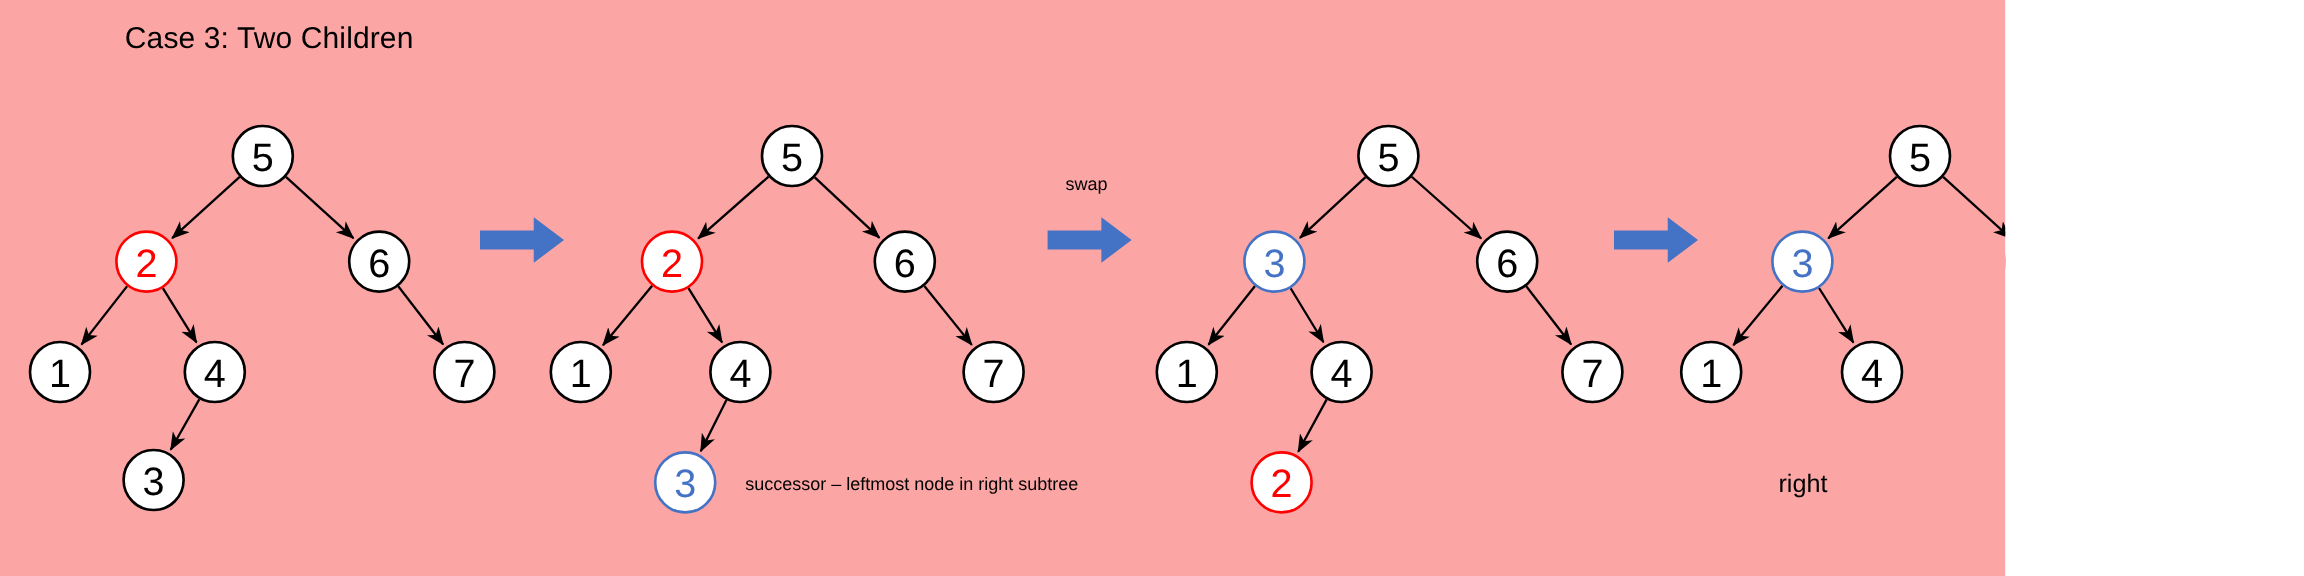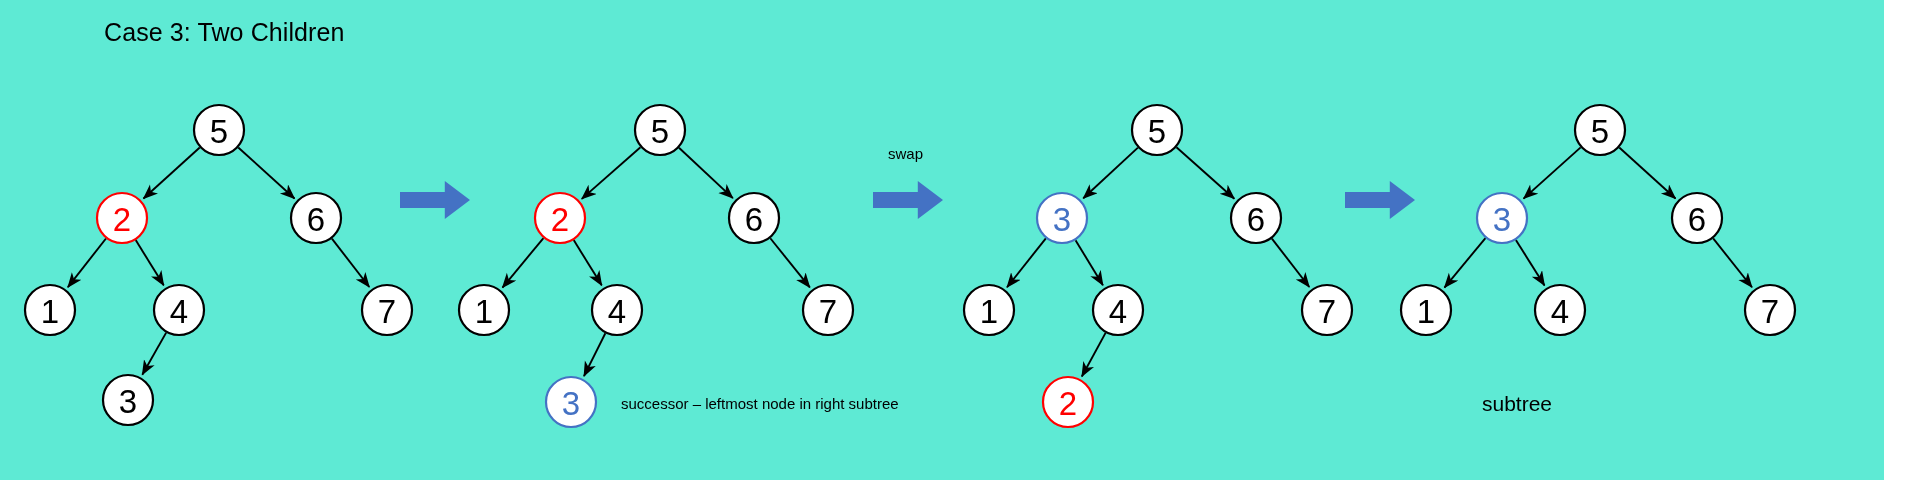"Case 3: Two Children" #canvas { background: #5eead4 -> #fca5a5; width: 1884px -> 1671px }
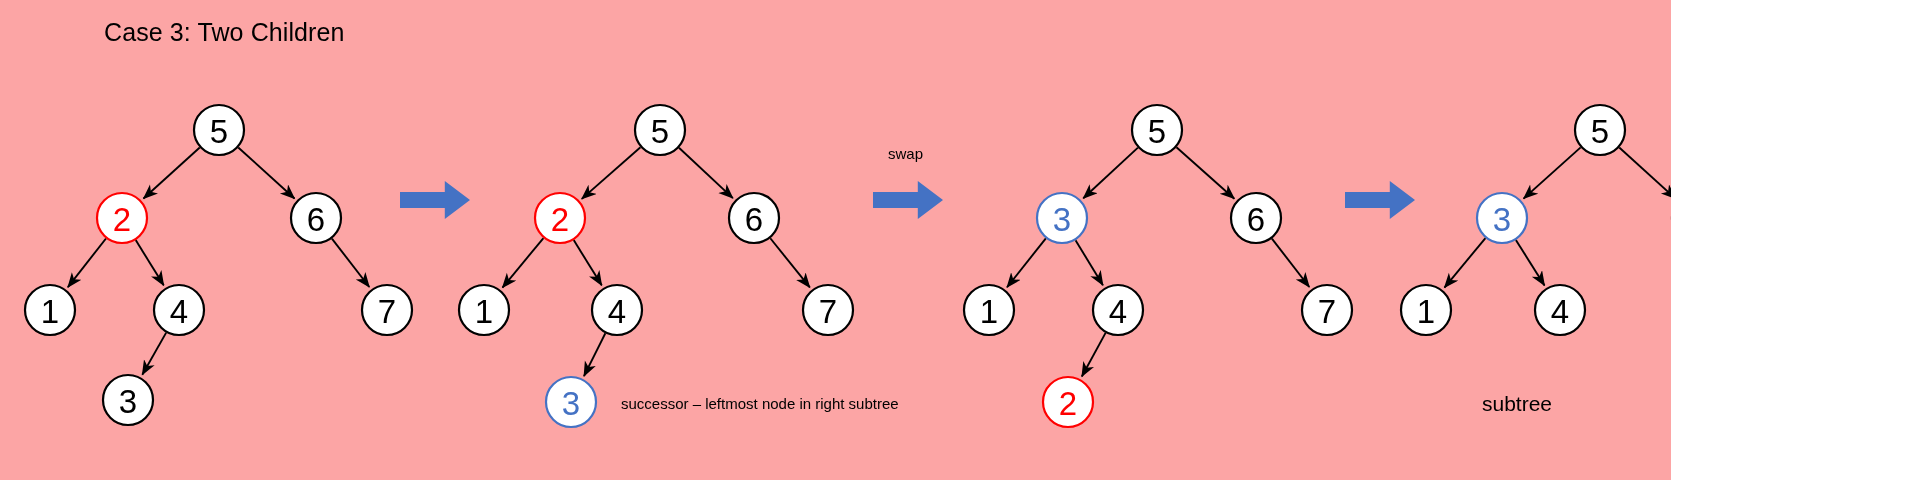"subtree" div.delete-label { text: subtree -> right }
